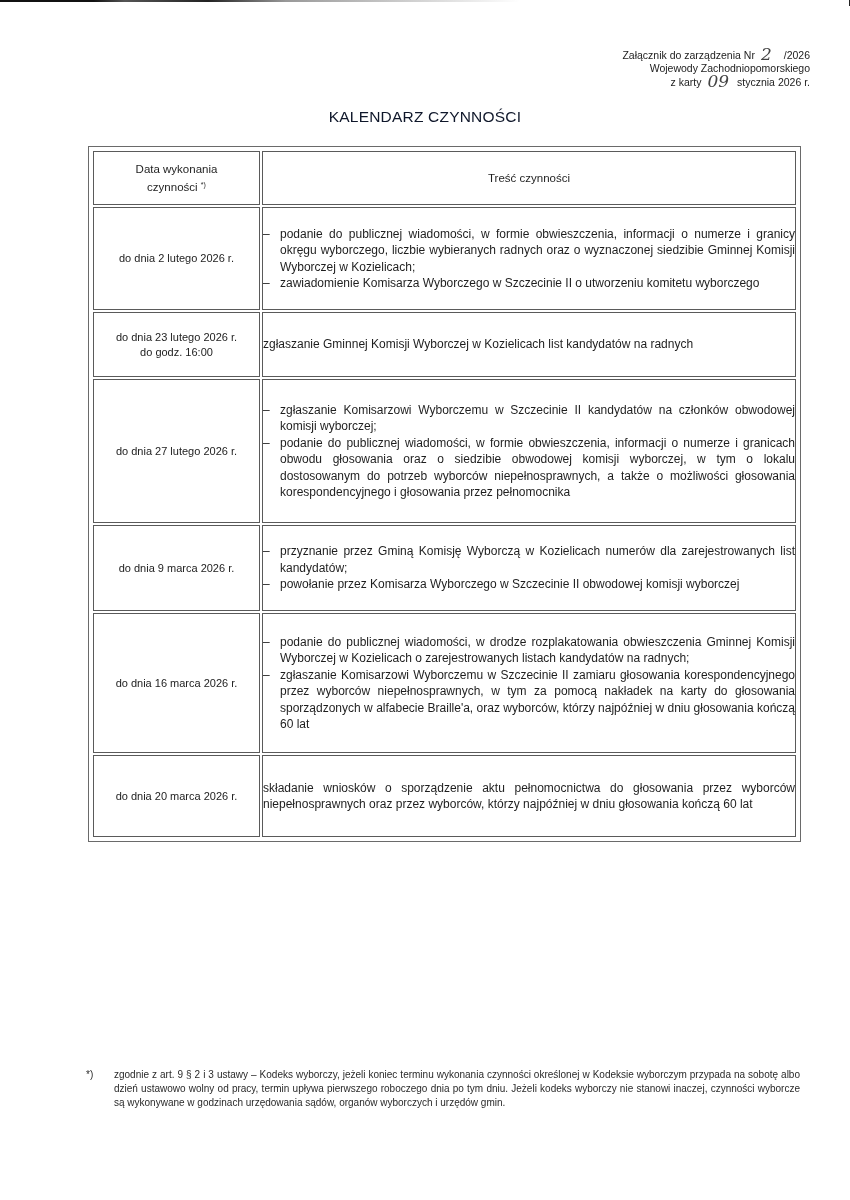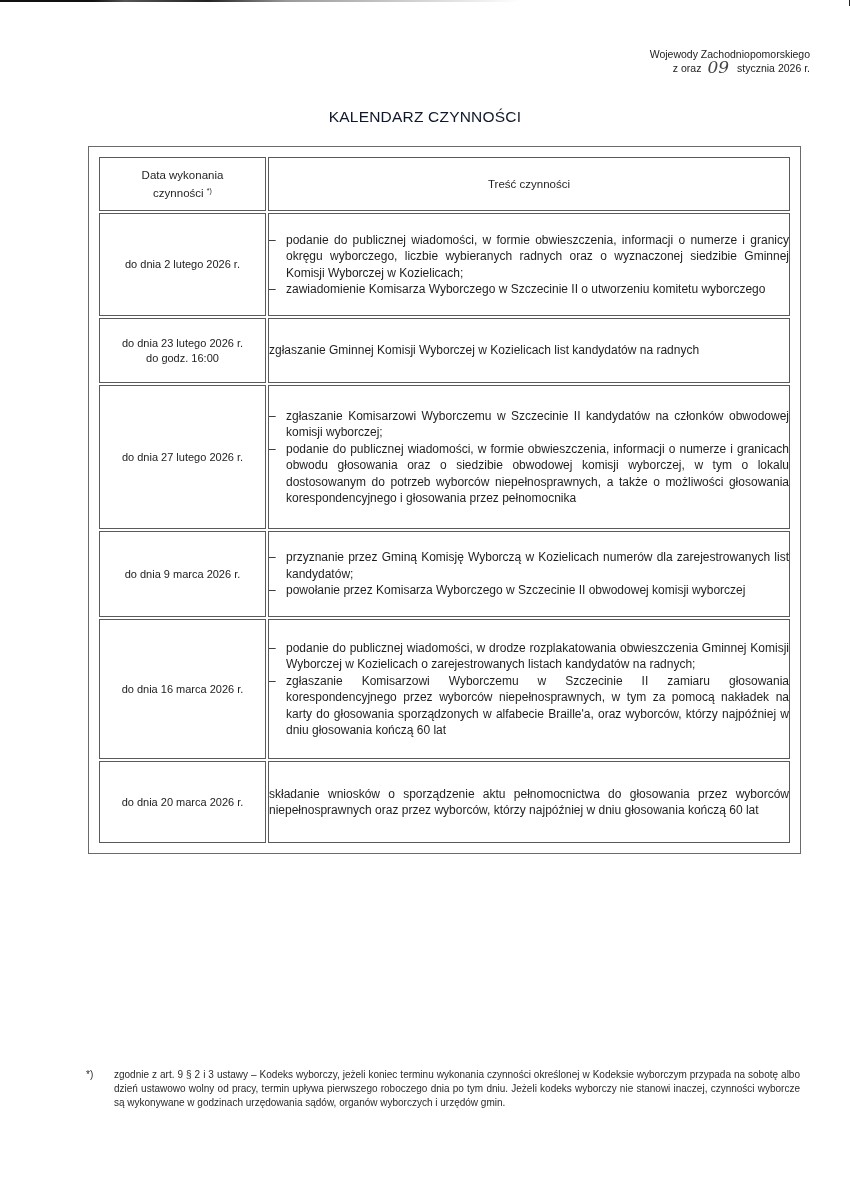"Załącznik do zarządzenia Nr 2" div { html: none -> <div> <span>Załącznik do zarządzenia Nr</span><span>2</span><span>/2026</span> </div> }
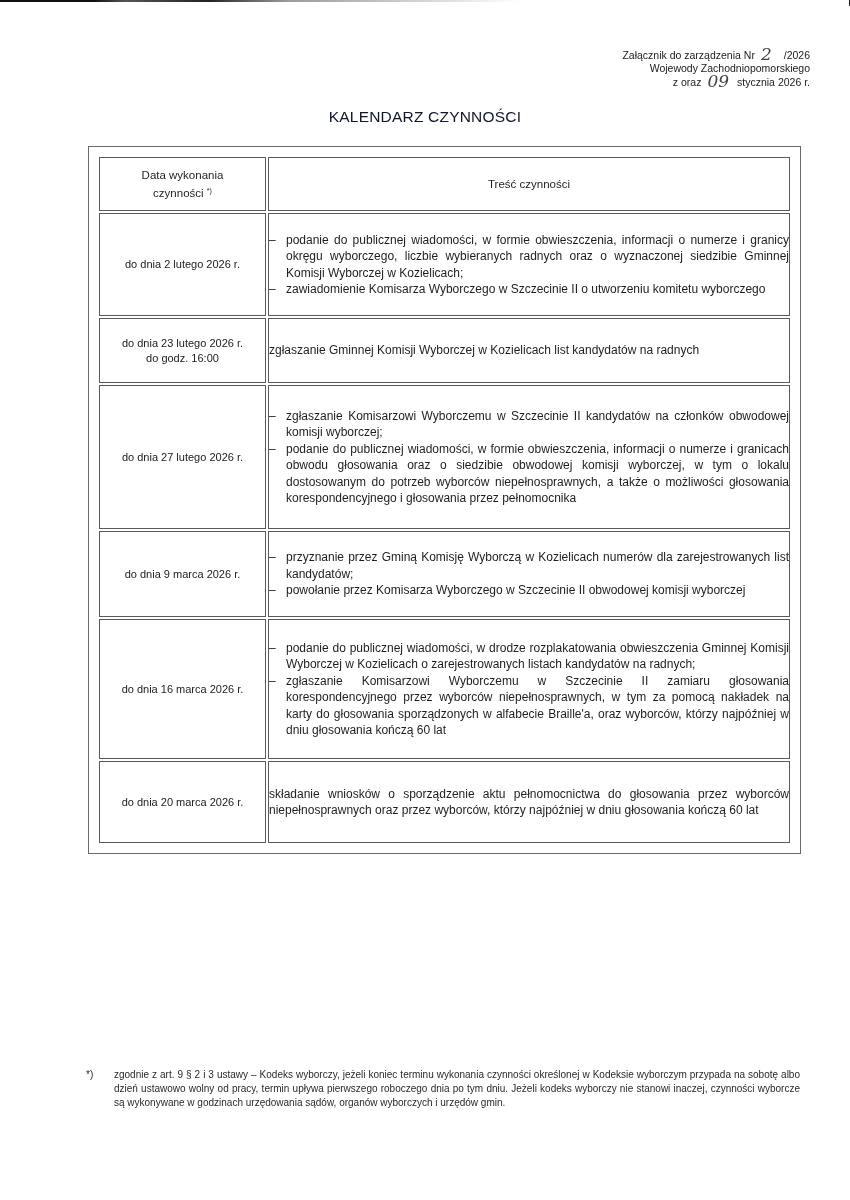"z oraz" span { text: oraz -> karty }
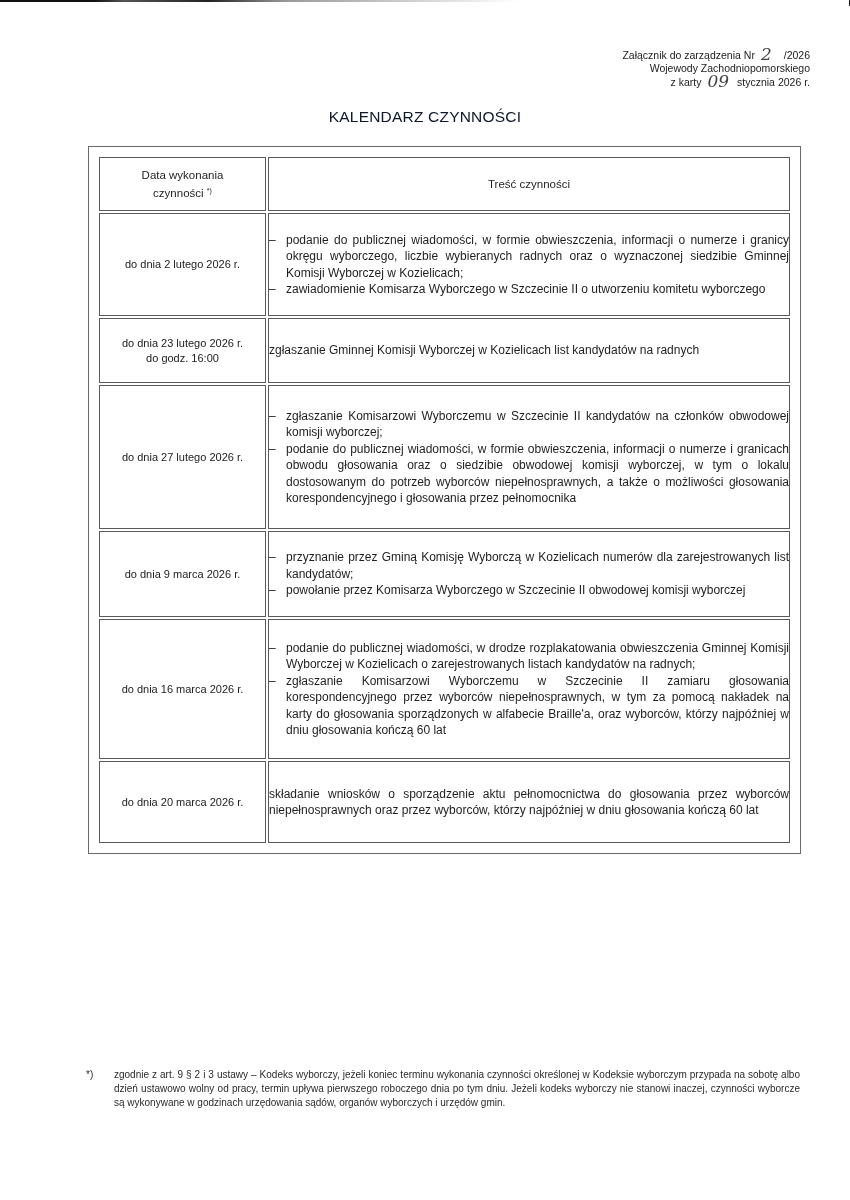"Data wykonania" .table-wrap { padding: 8px -> 2px }
